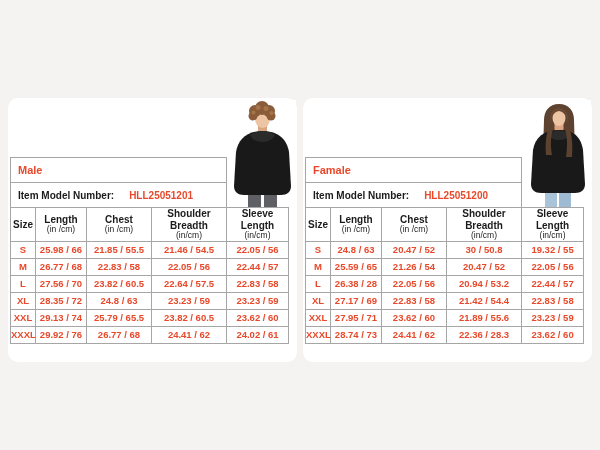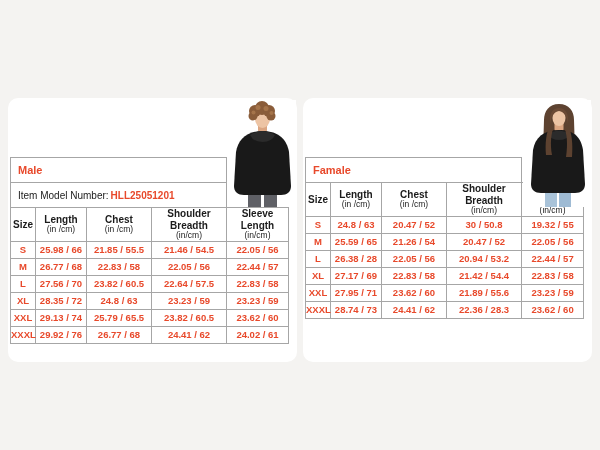"Item Model Number:" .mn-label { font-weight: 400 -> 700 }
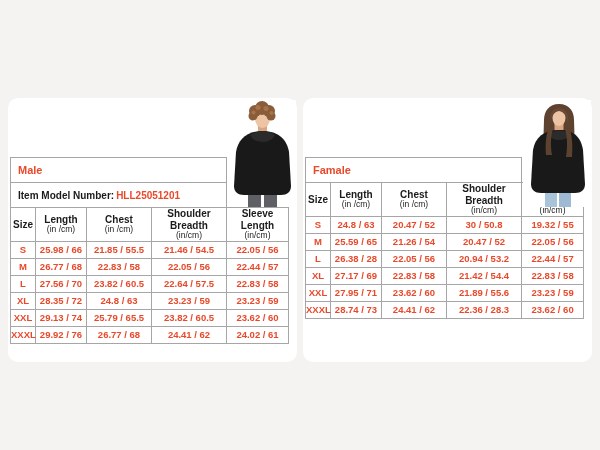"HLL25051201" .mn-value { margin-left: 2px -> 15px }
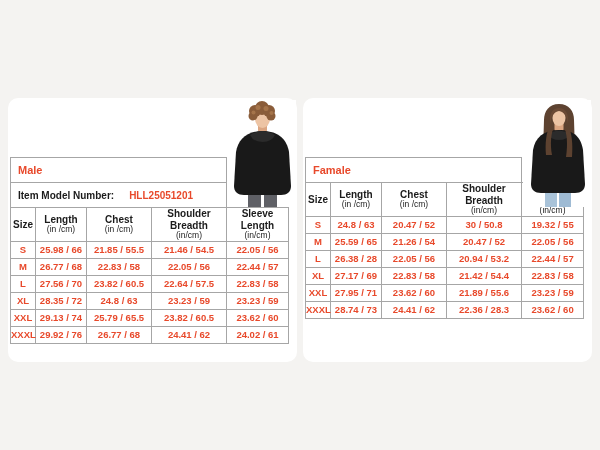"Item Model Number: HLL25051200" tr.r-model { html: none -> <tr> <td> <span>Item Model Number:</span><span>HLL25051200</span> </td> <td></td> </tr> }
